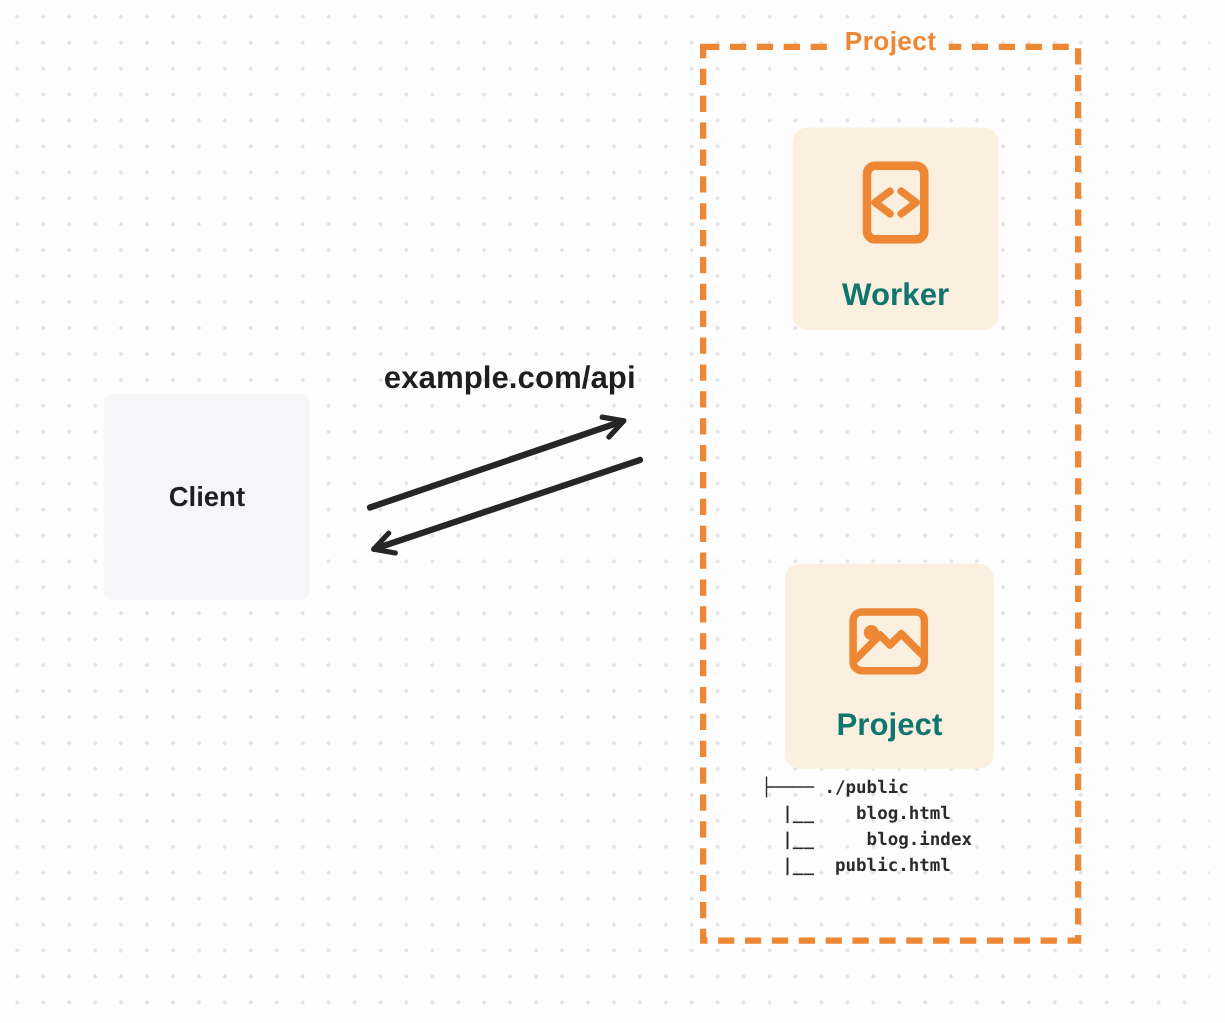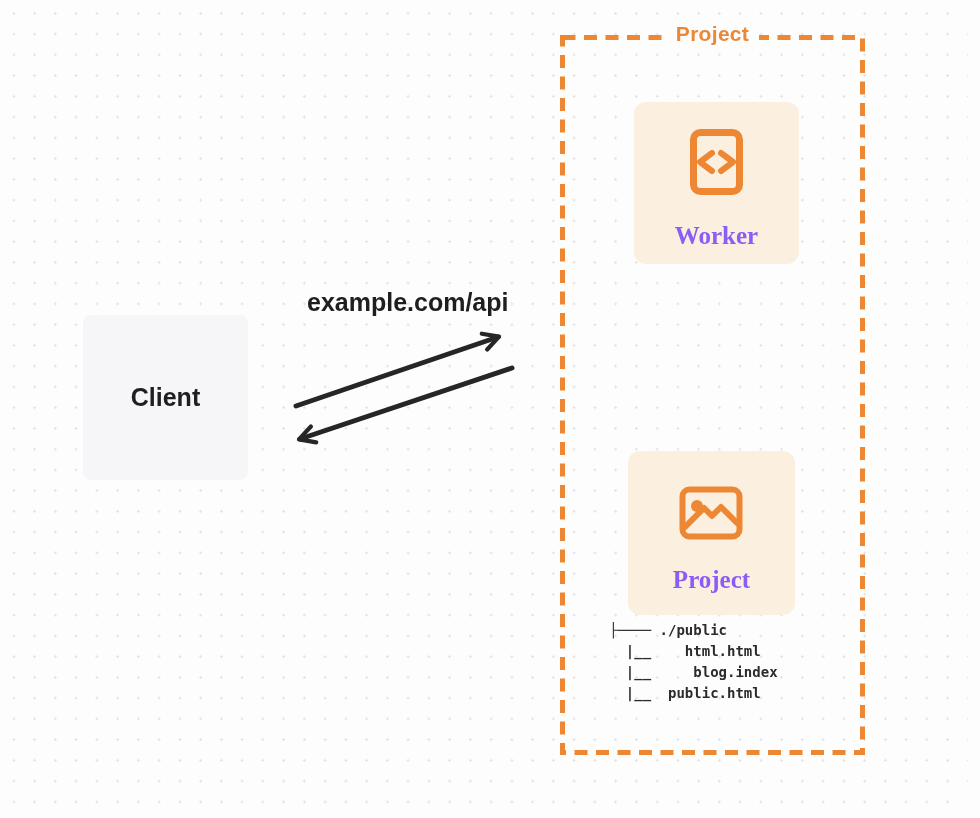"Worker" .card .card-label { color: #8b5cf6 -> #0f766e; font-family: Liberation Serif, serif -> none }
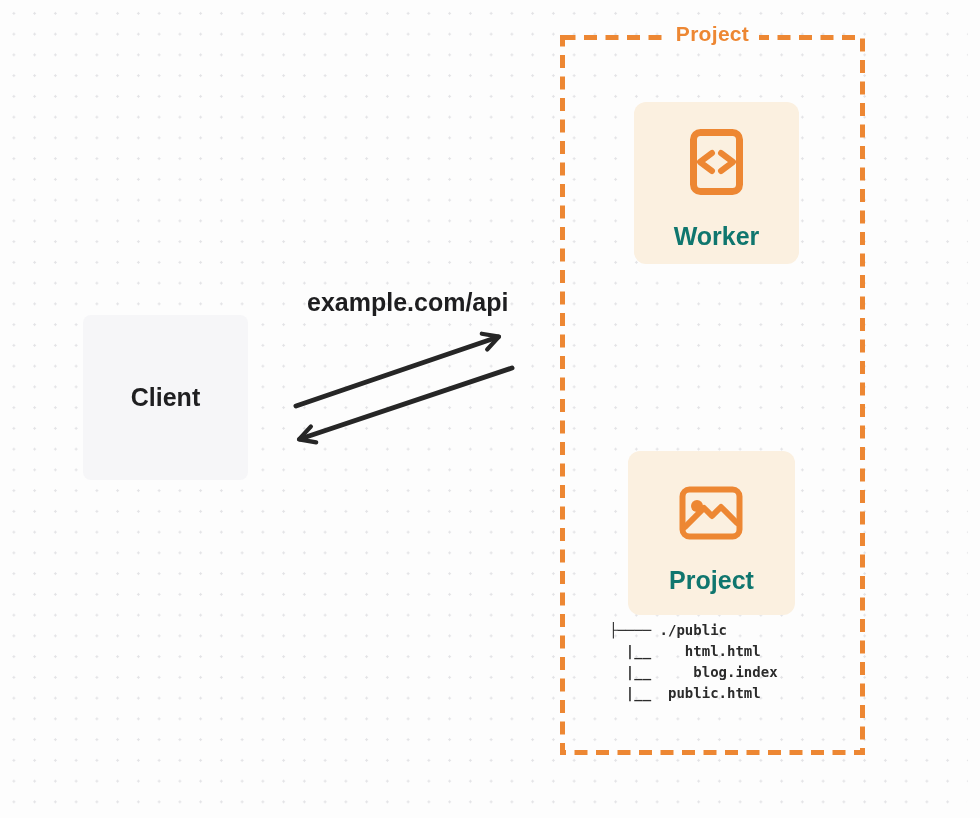"Client" .client-card .client-label { font-size: 25px -> 22px }
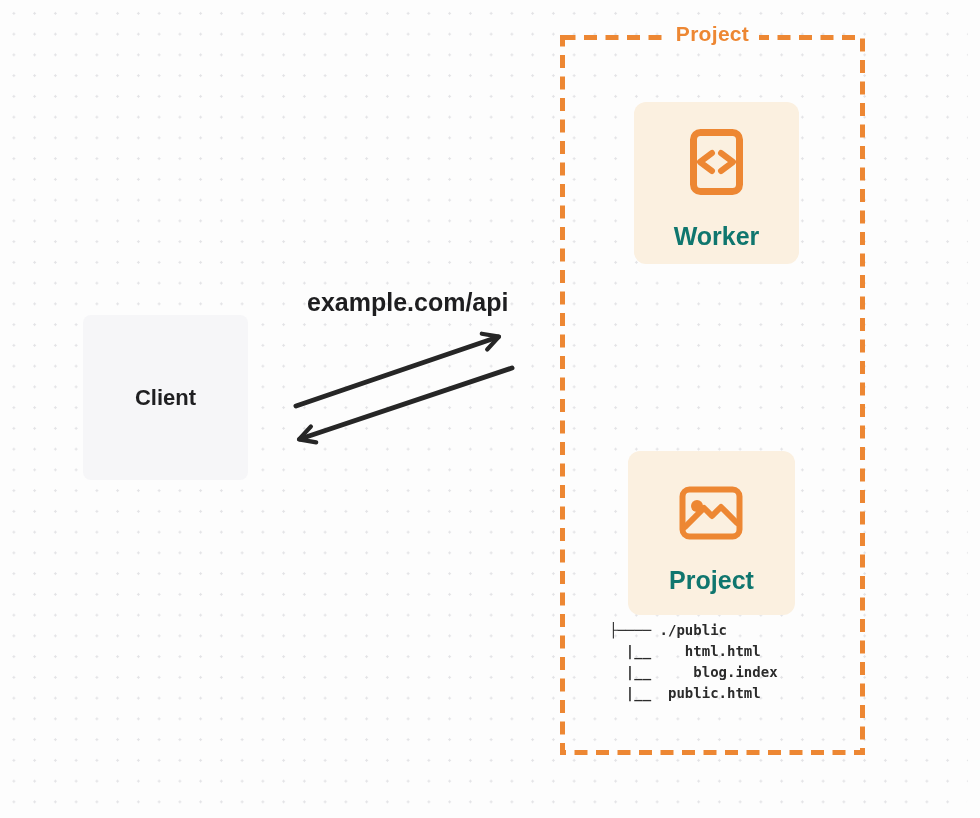"|__ html.html" div.tree-line { text: html.html -> blog.html }
